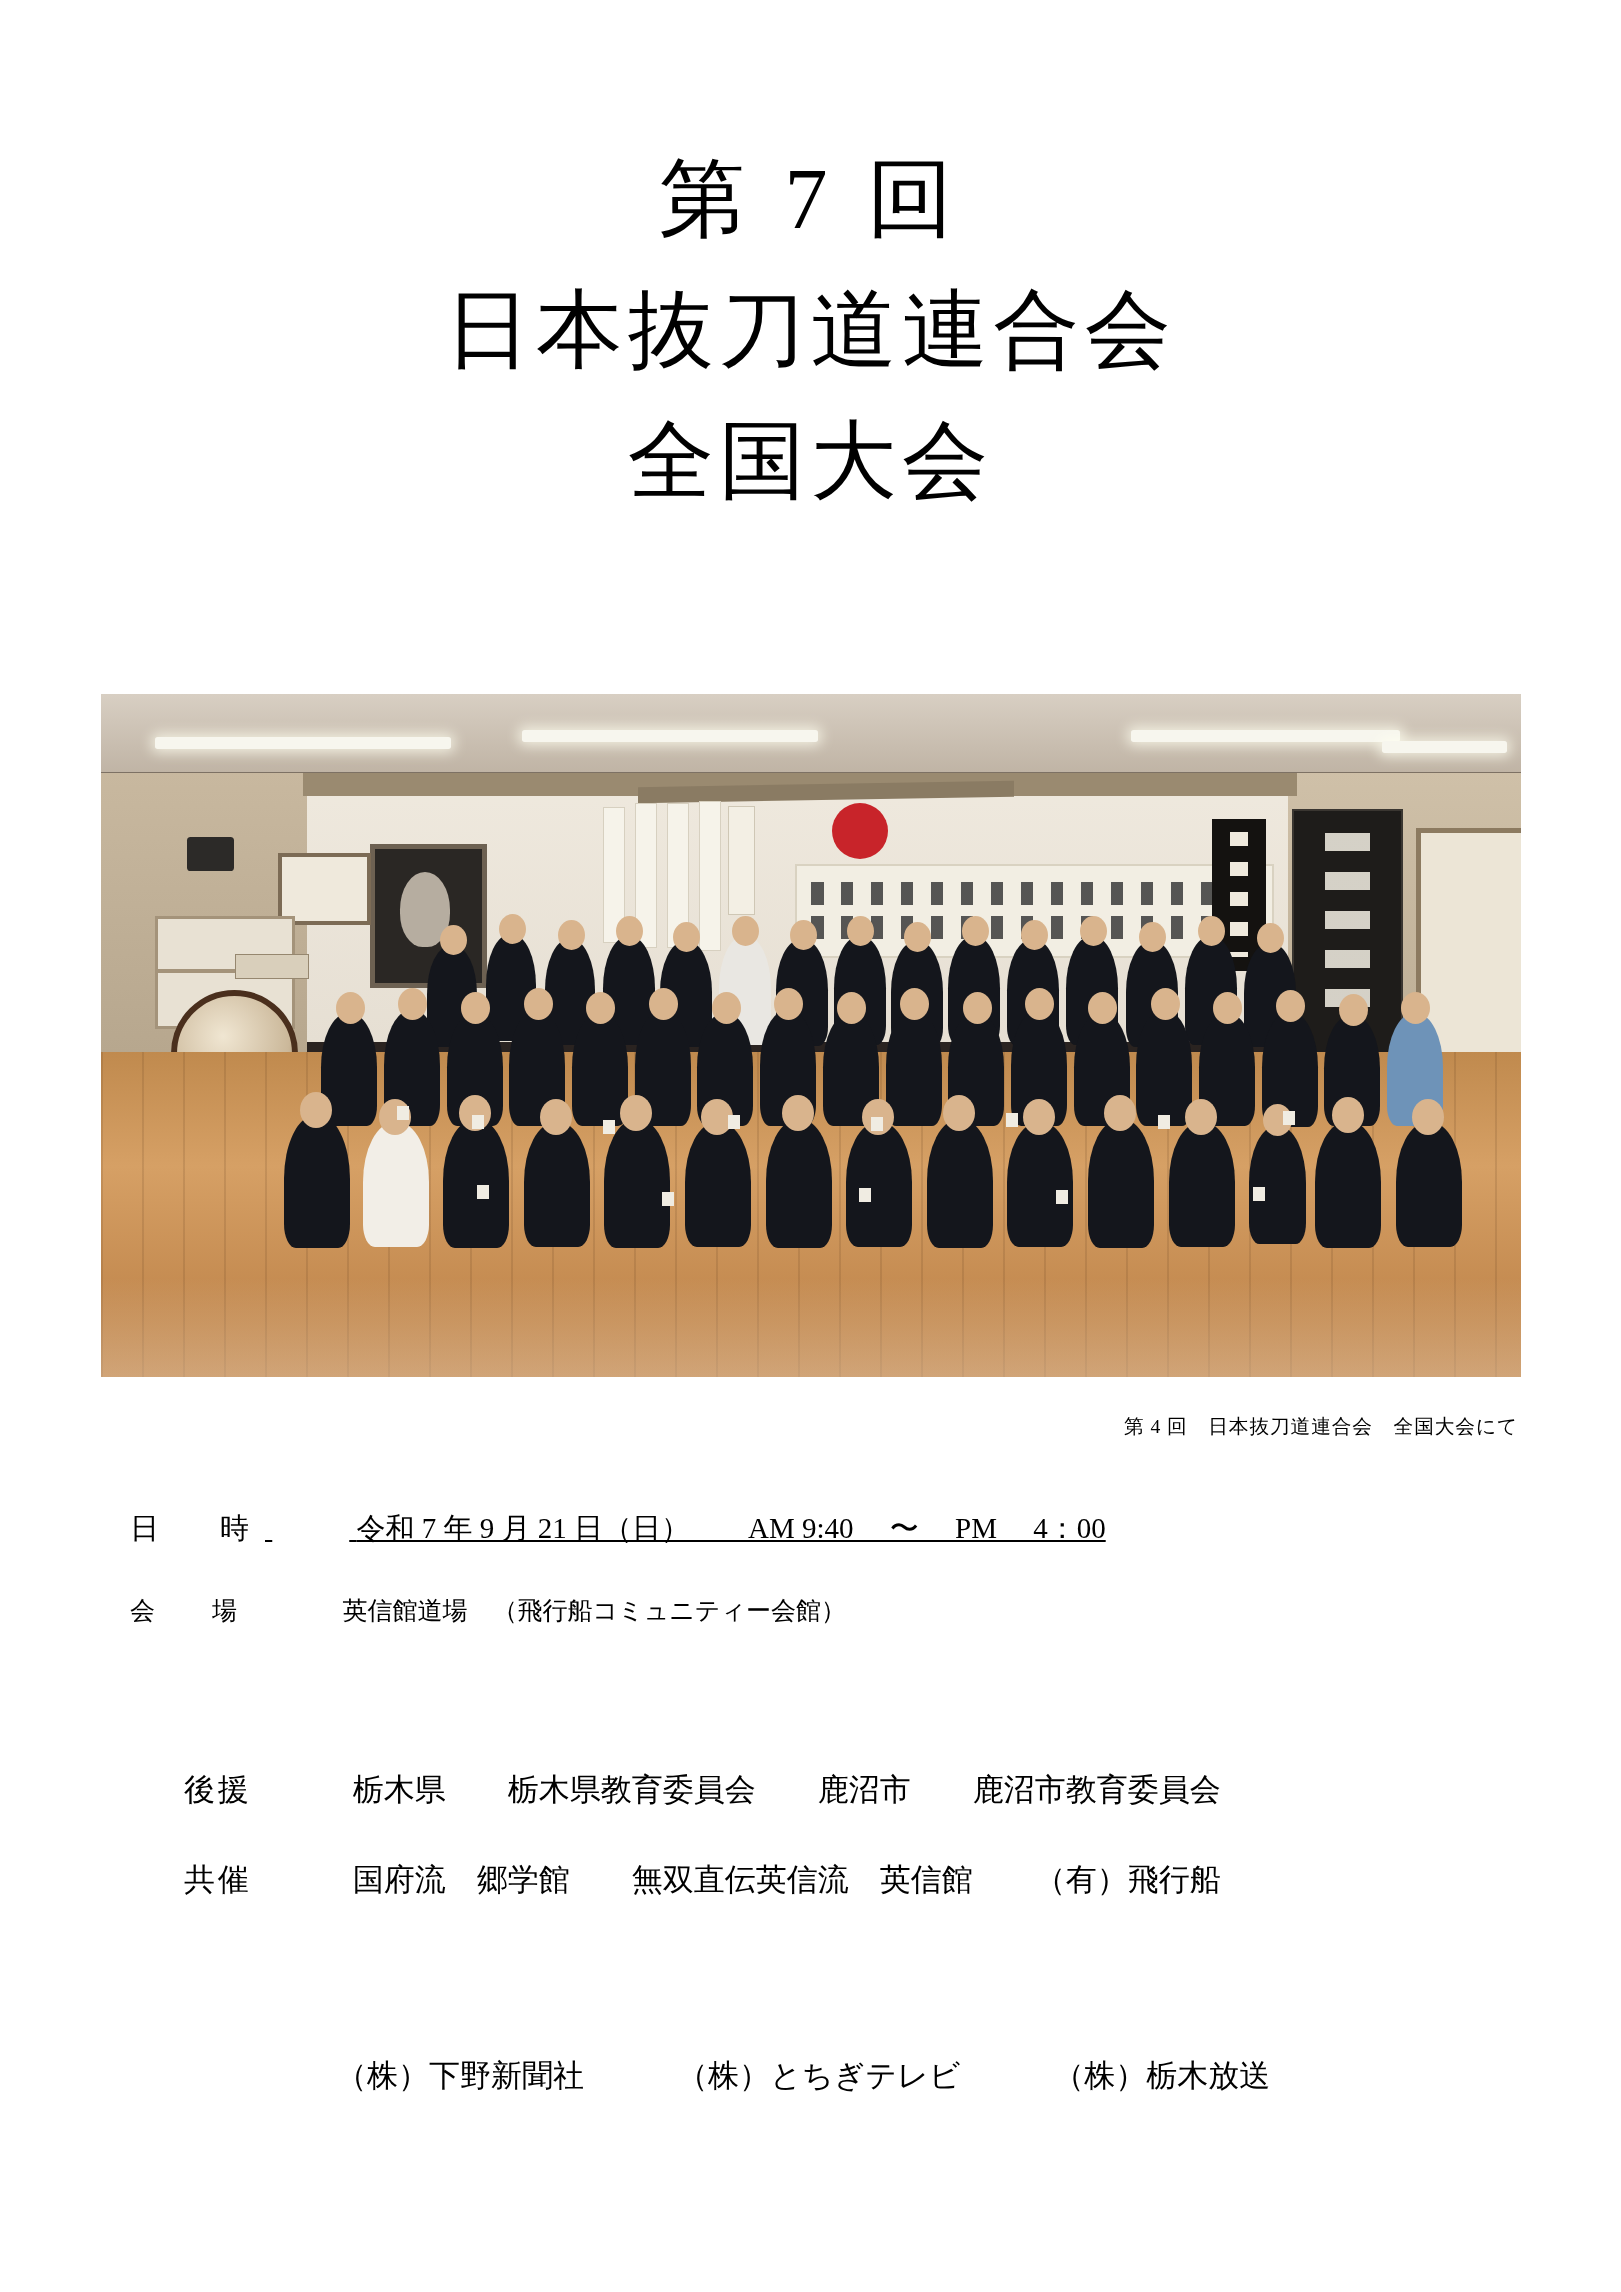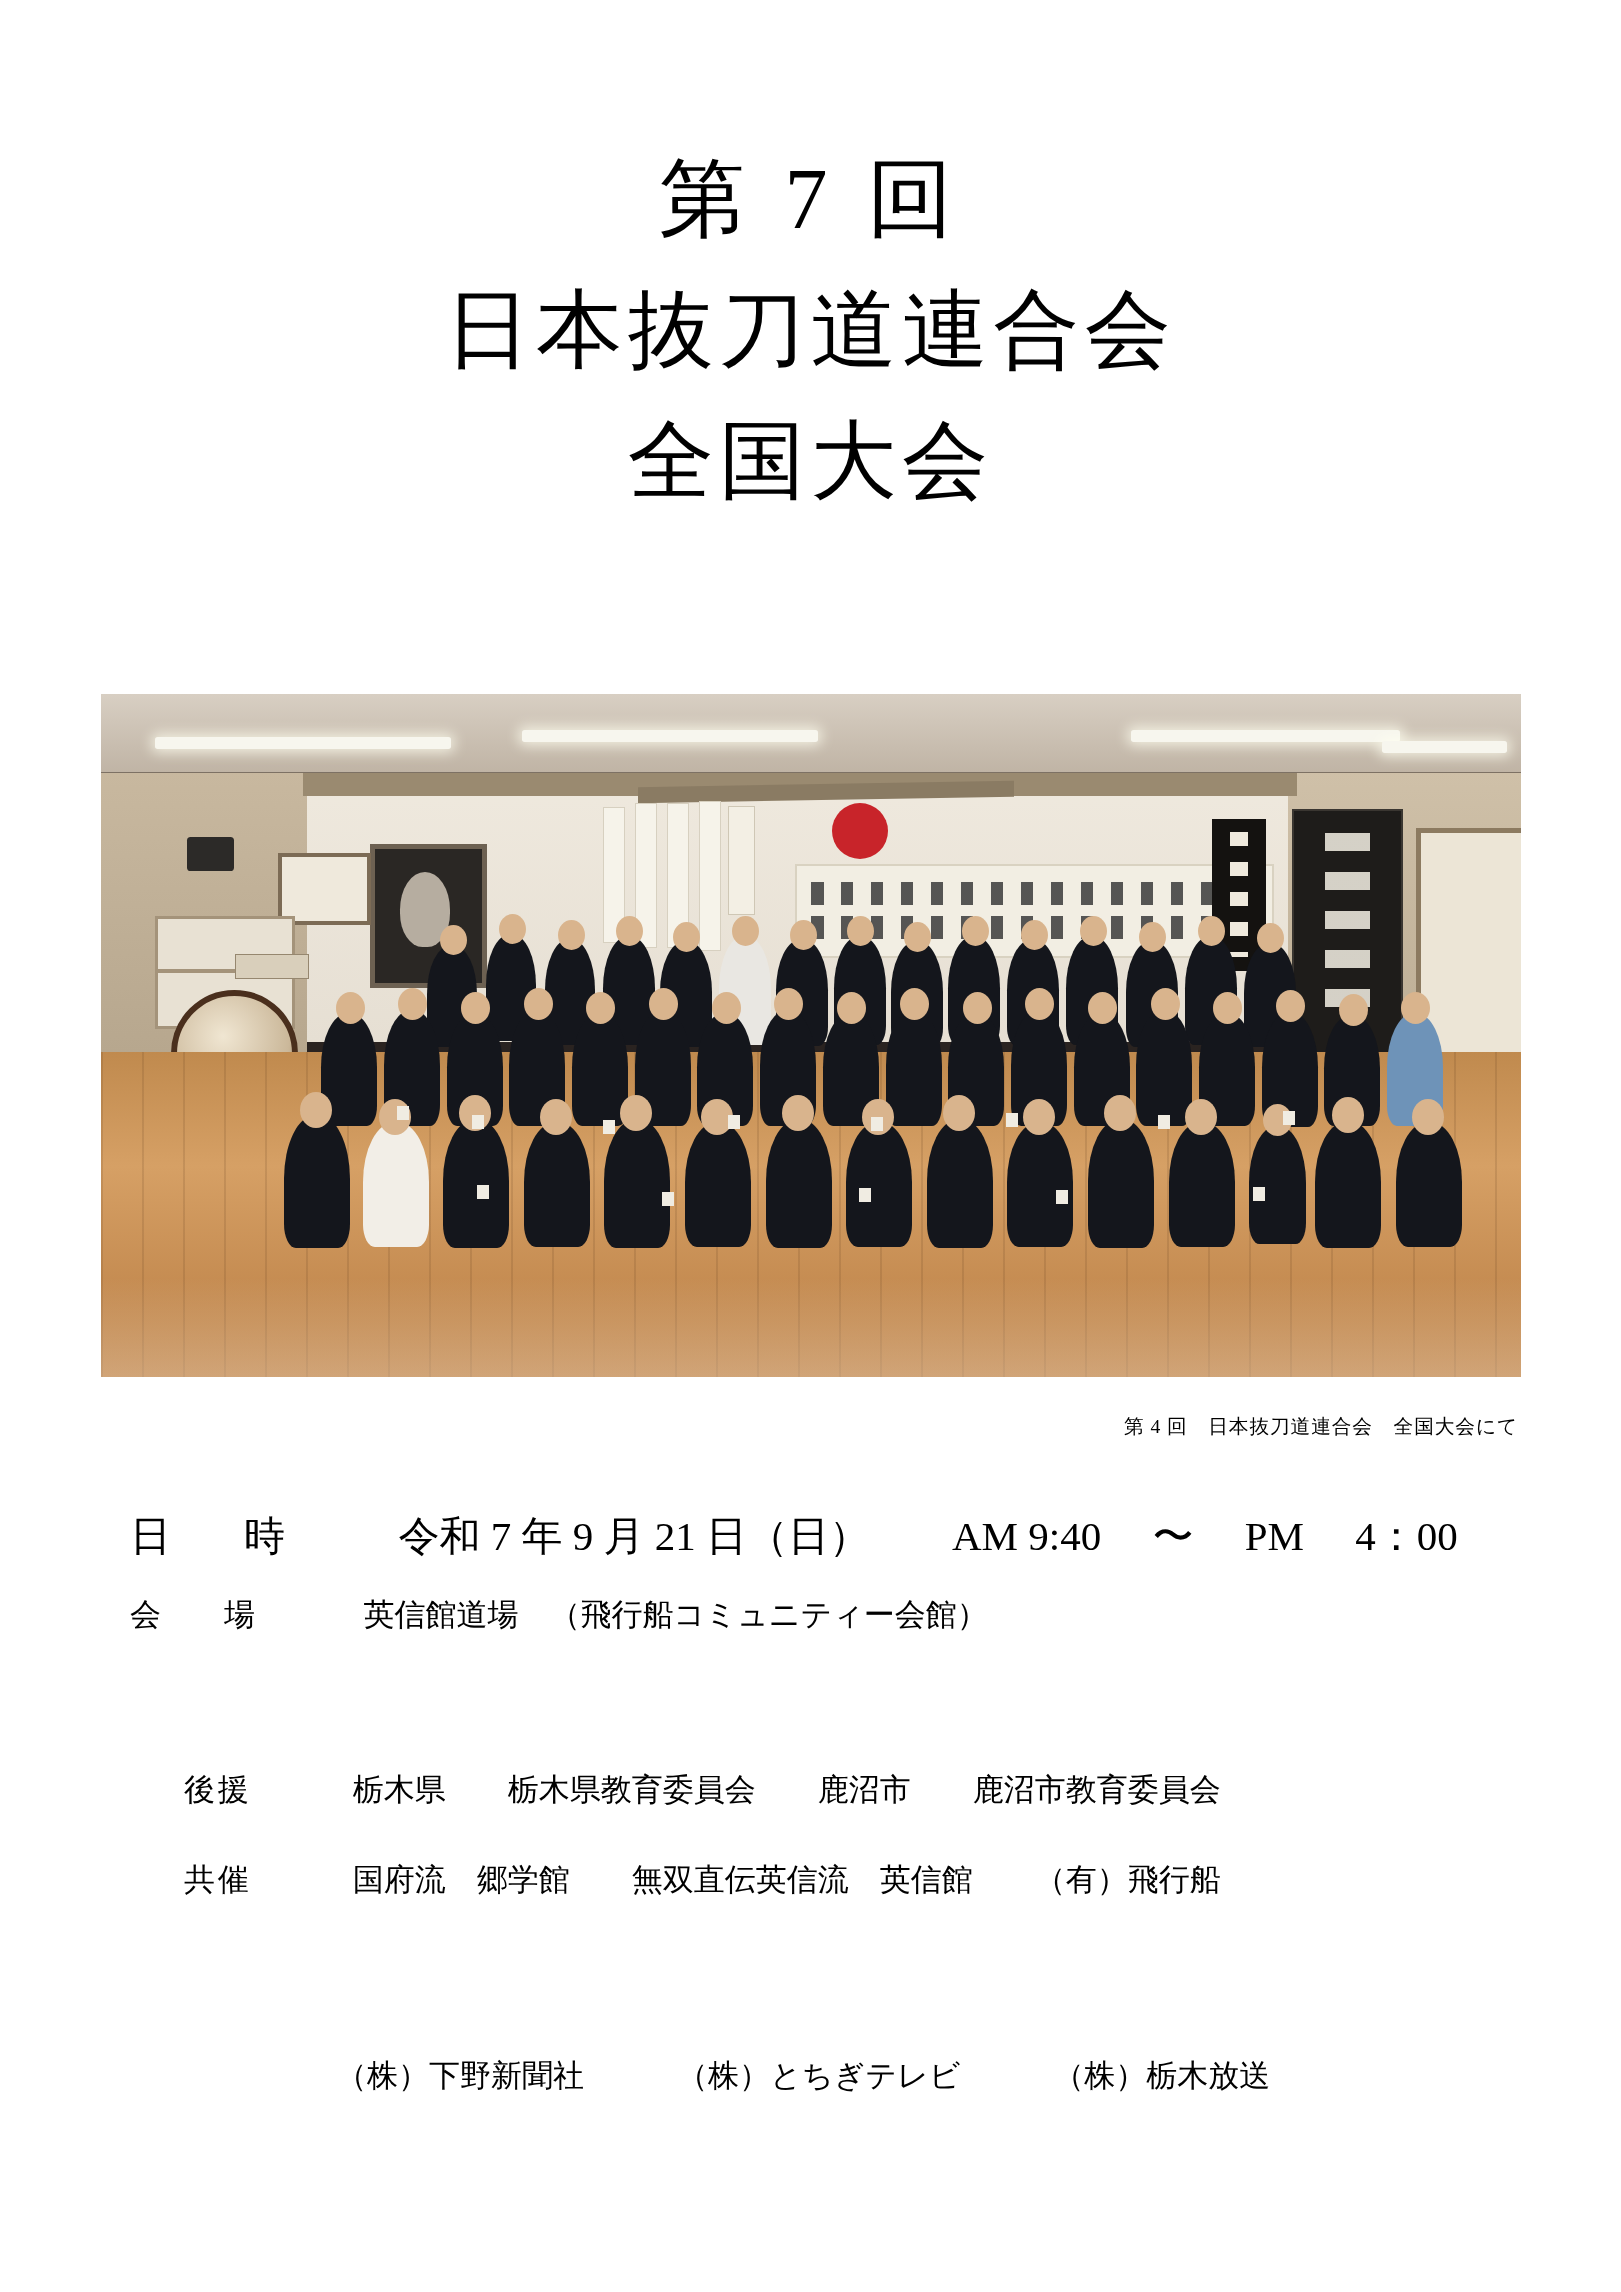"日 時 令和 7 年" .line-datetime { font-size: 41px -> 29px; text-decoration: none -> underline }
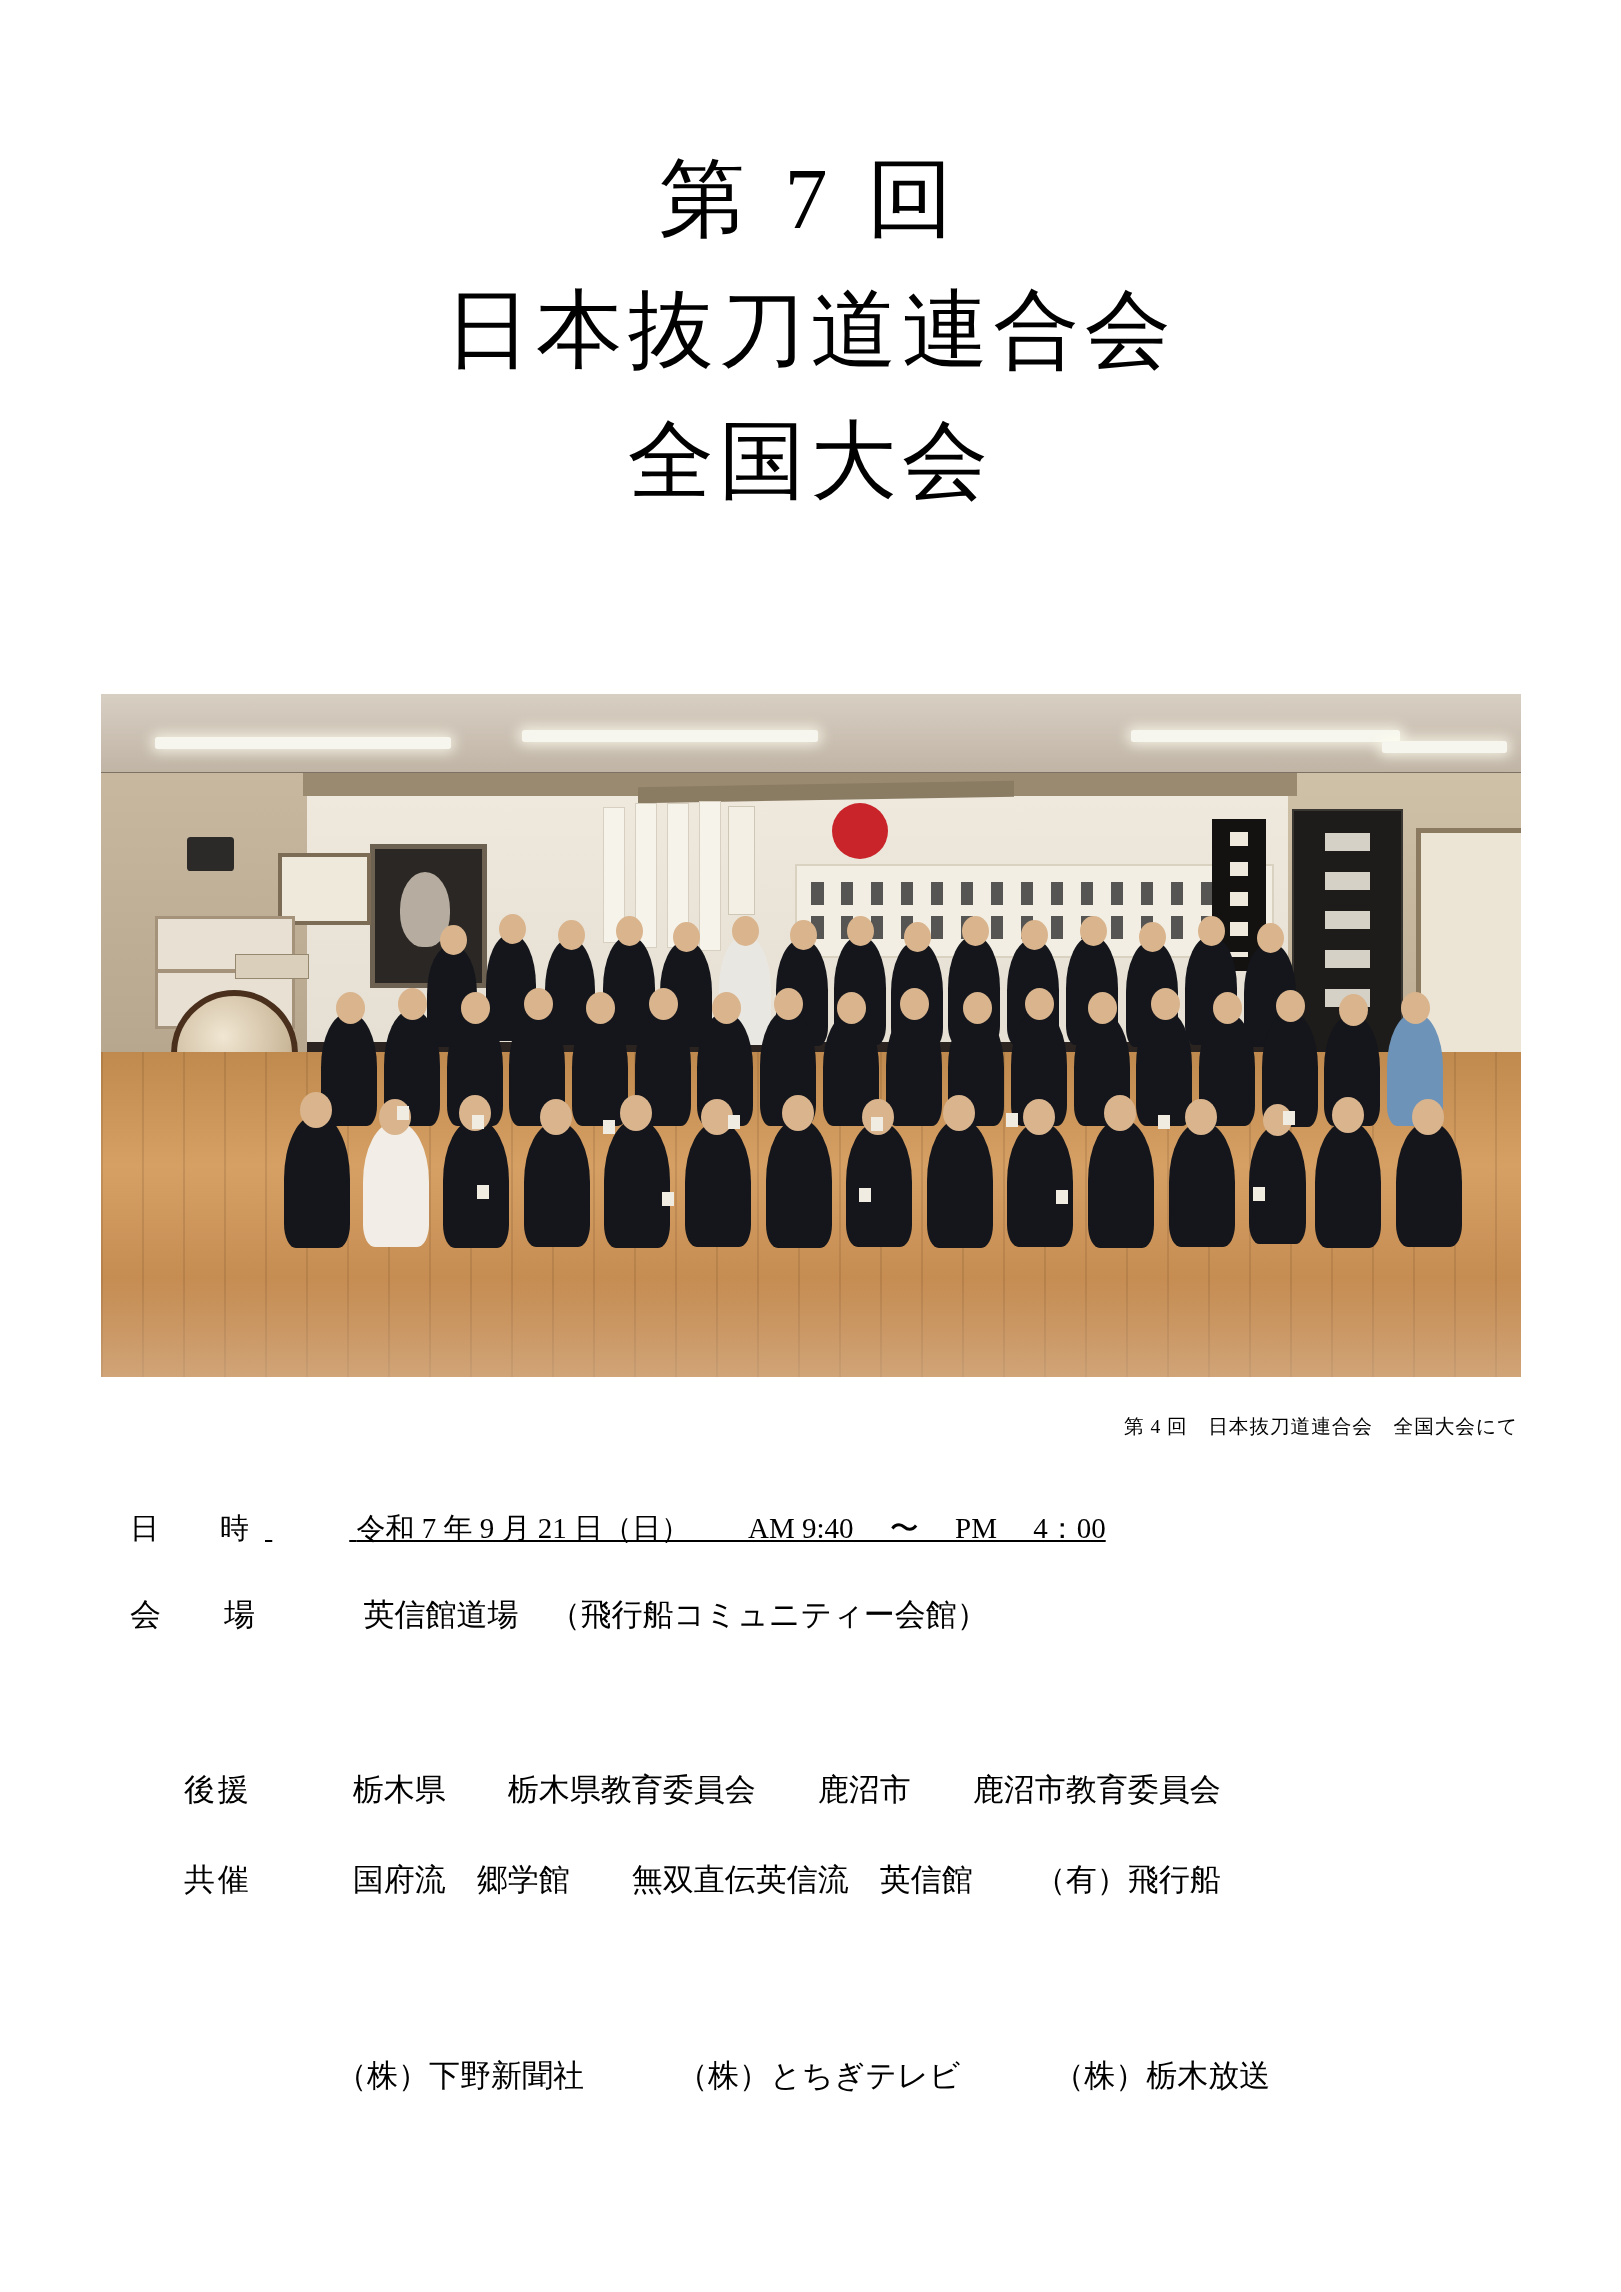"会 場 英信館道場 （飛行船コミュニティー会館）" .line-venue { font-size: 31px -> 25px }
